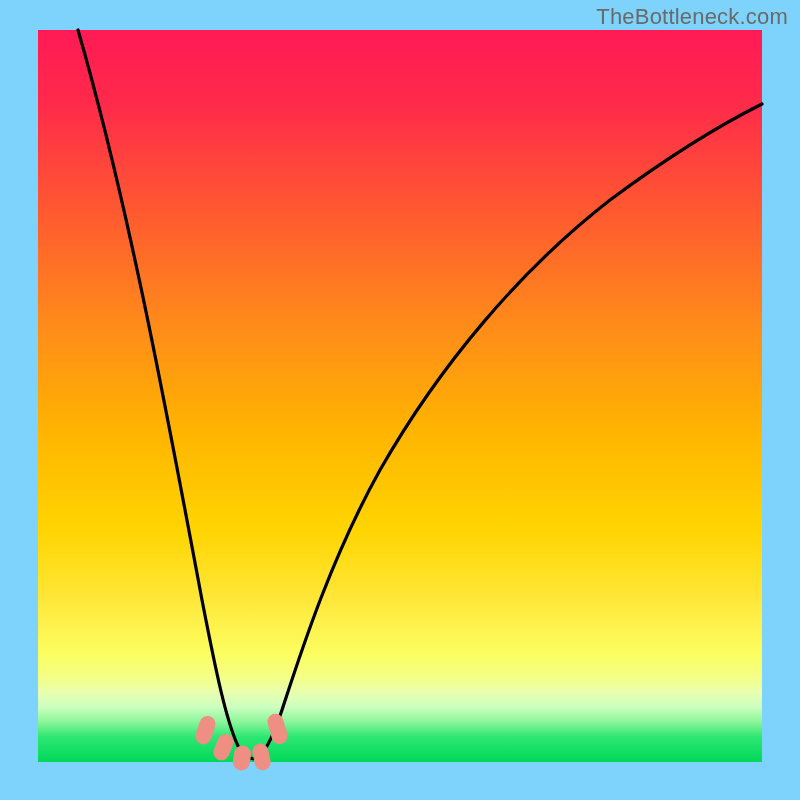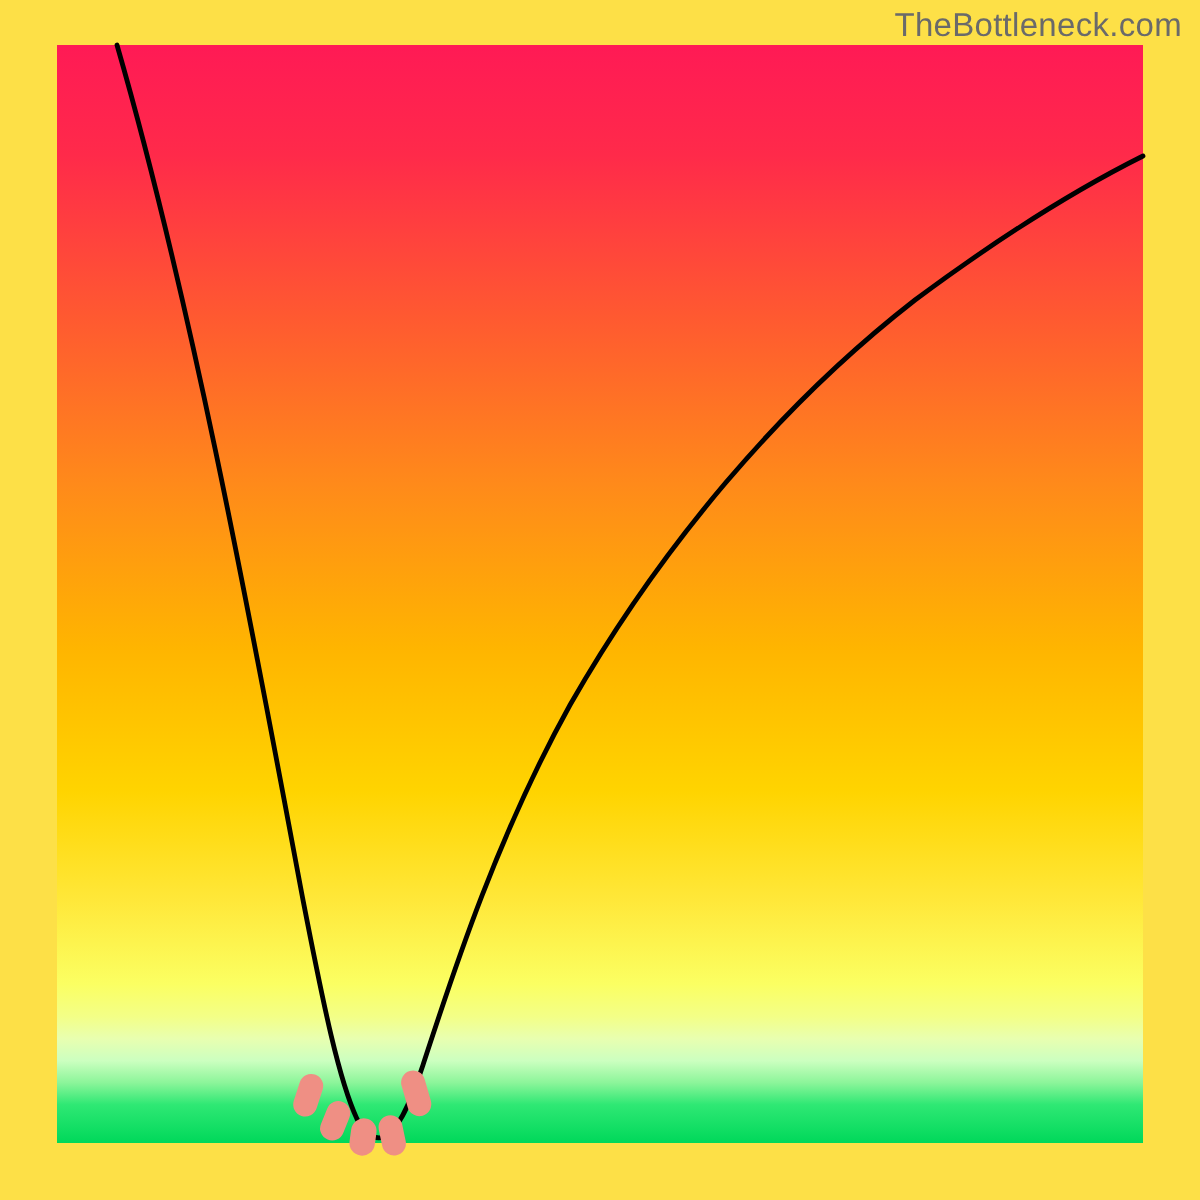"TheBottleneck.com" .frame { background: #fde047 -> #7dd3fc }
